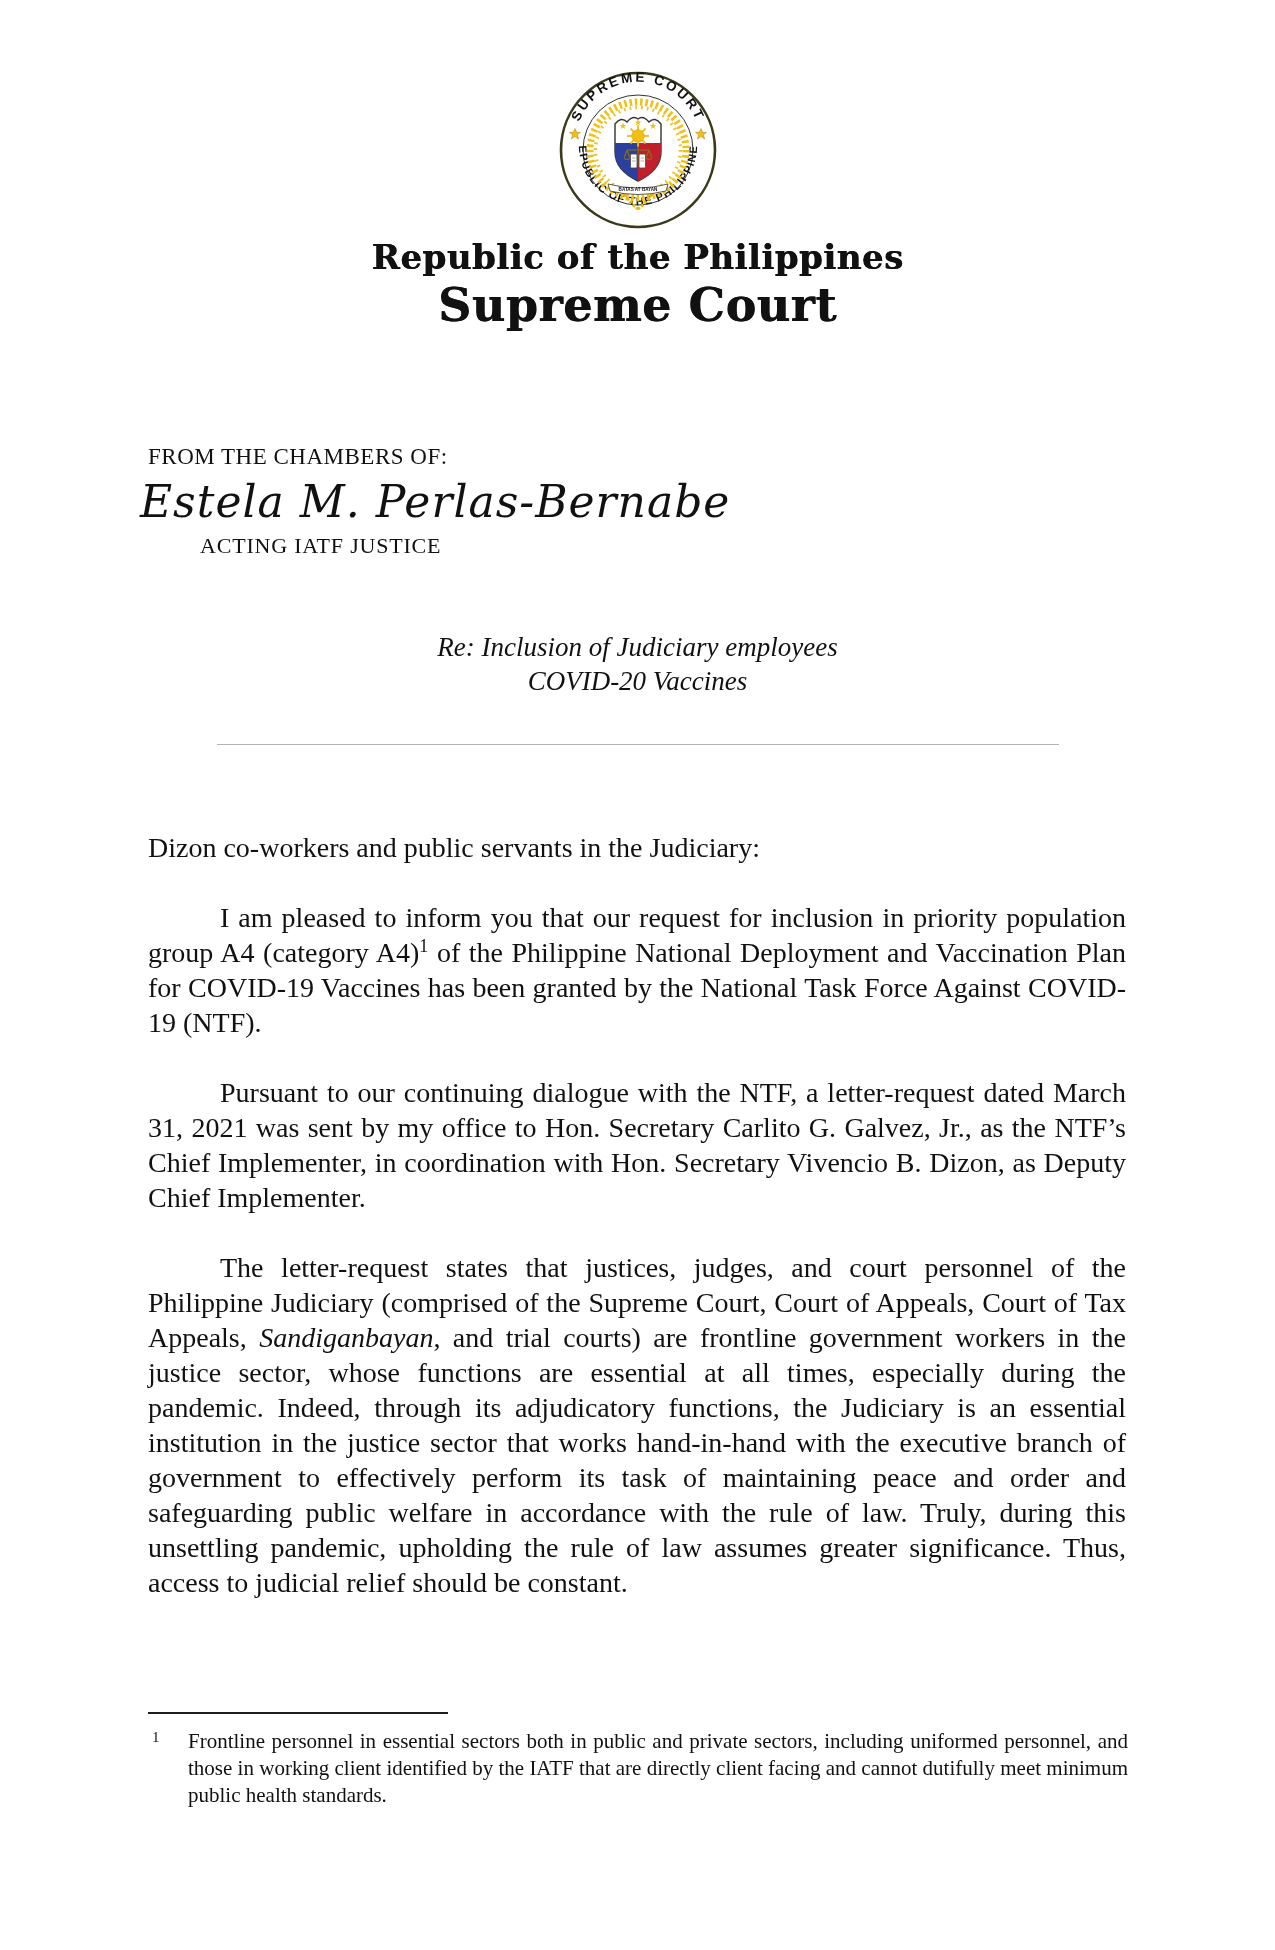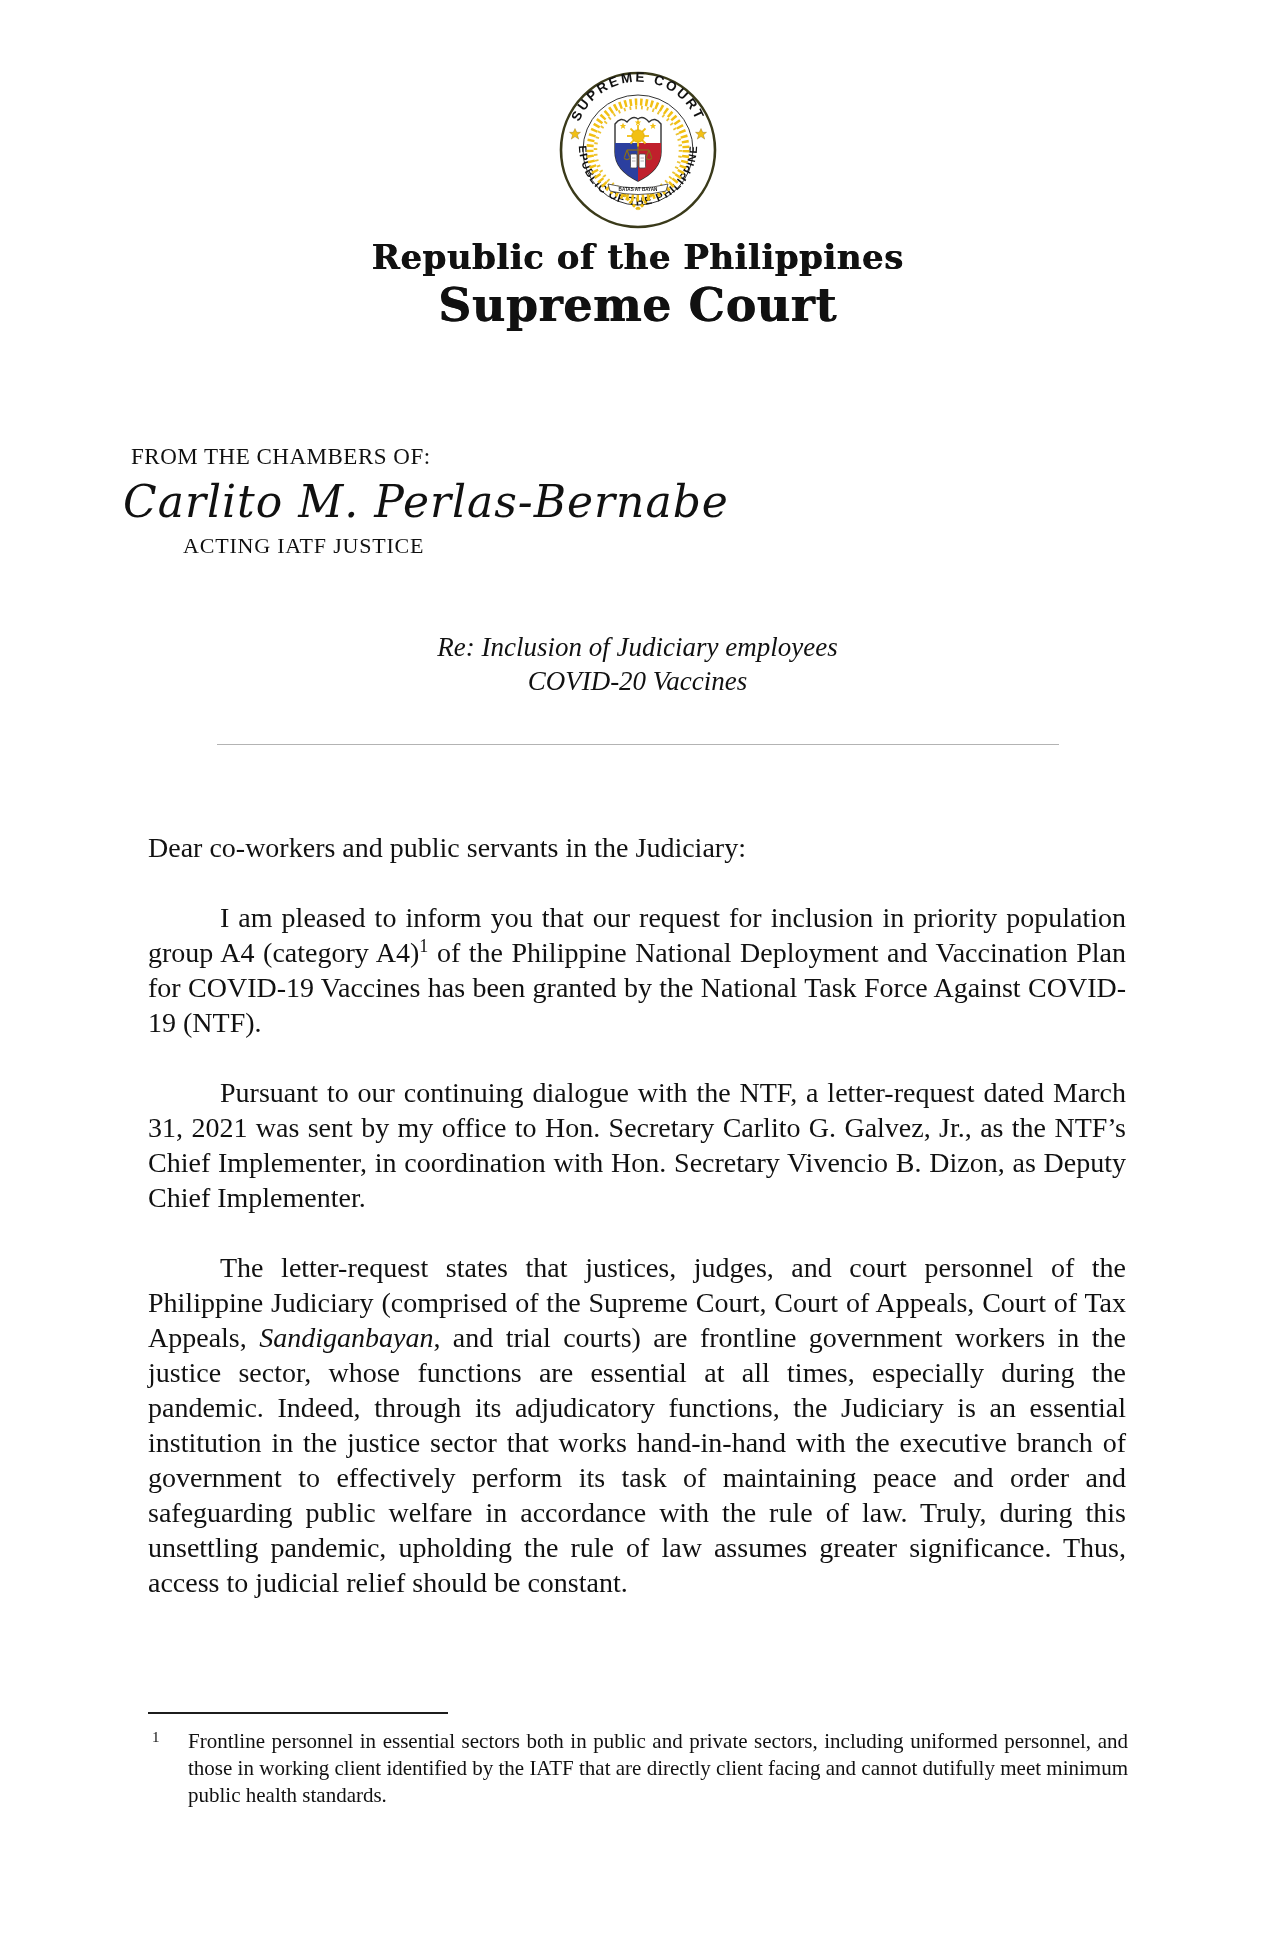"FROM THE CHAMBERS OF:" .chambers { left: 131px -> 148px }
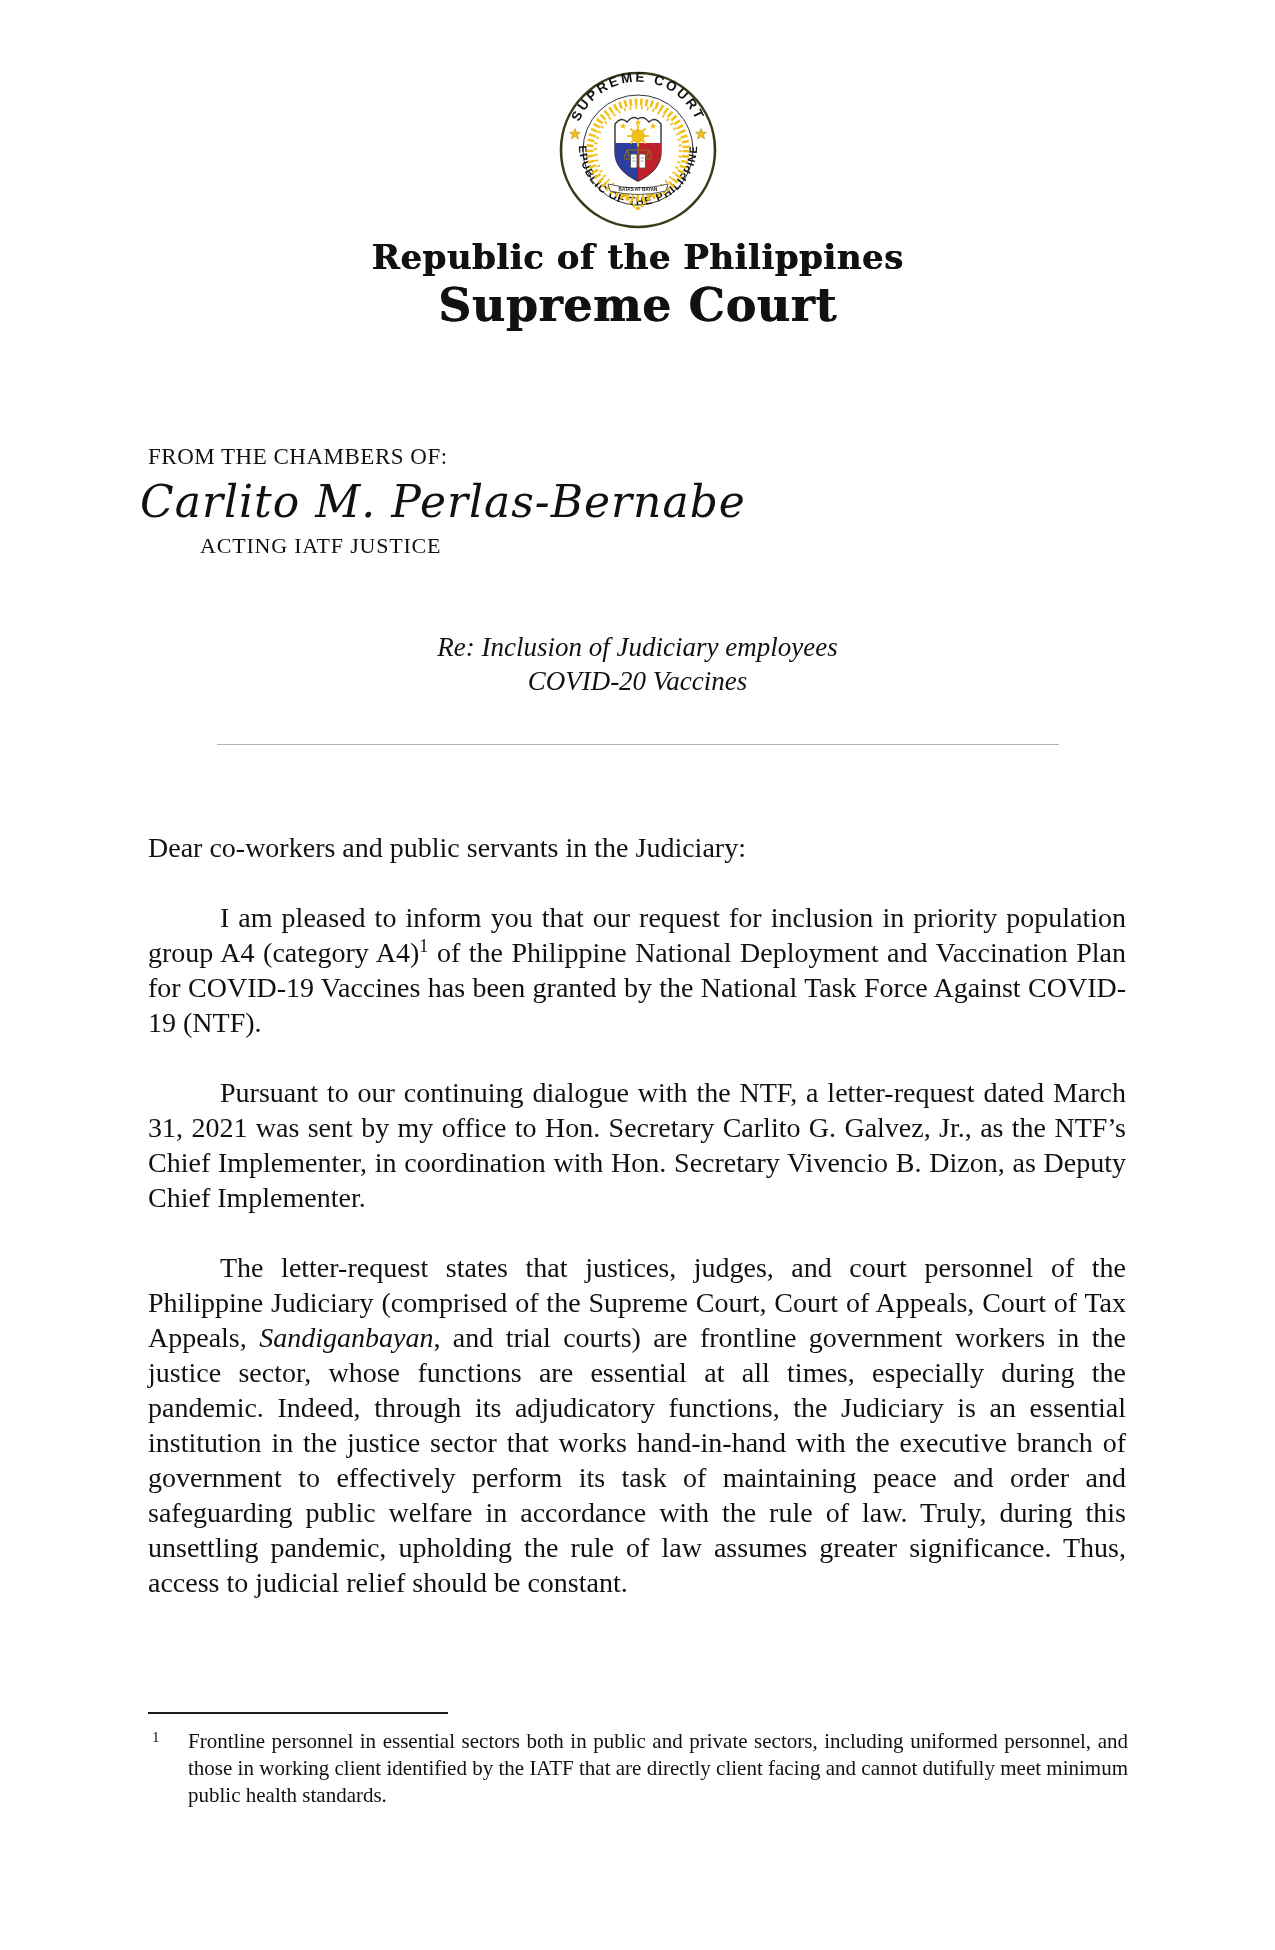"Carlito M. Perlas-Bernabe" div.justice-name { text: Carlito -> Estela }
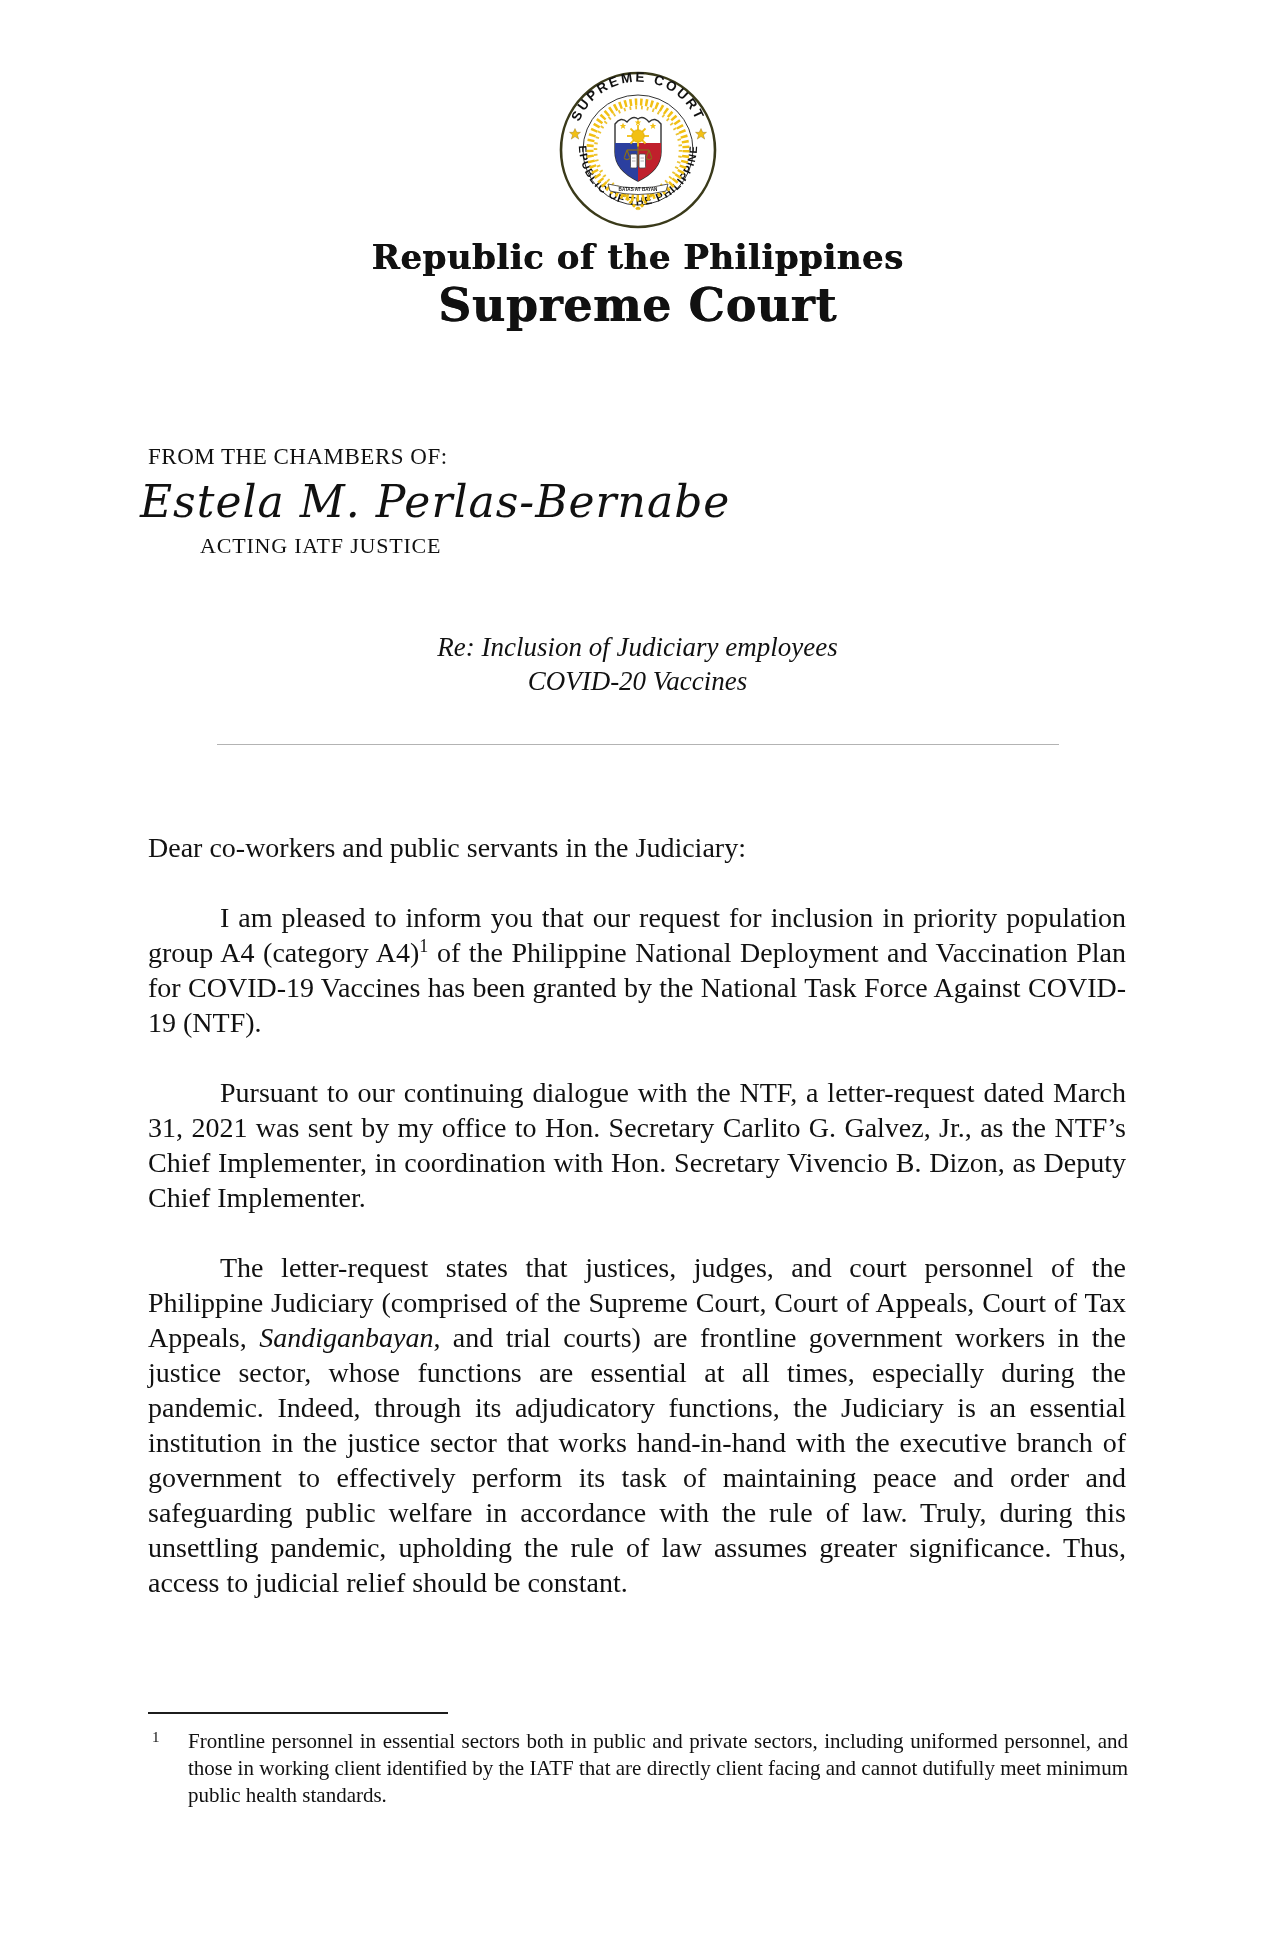"Dear co-workers and public servants" div.salutation { text: Dear -> Dizon }
